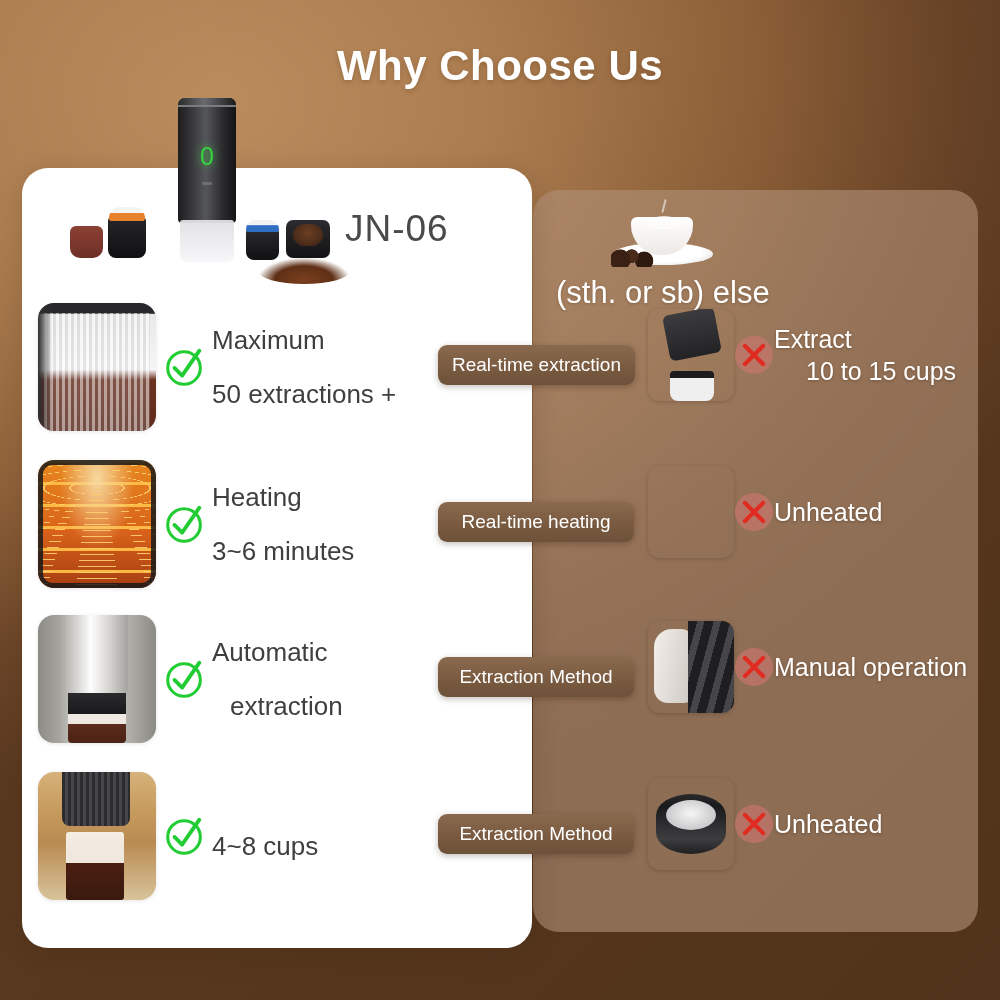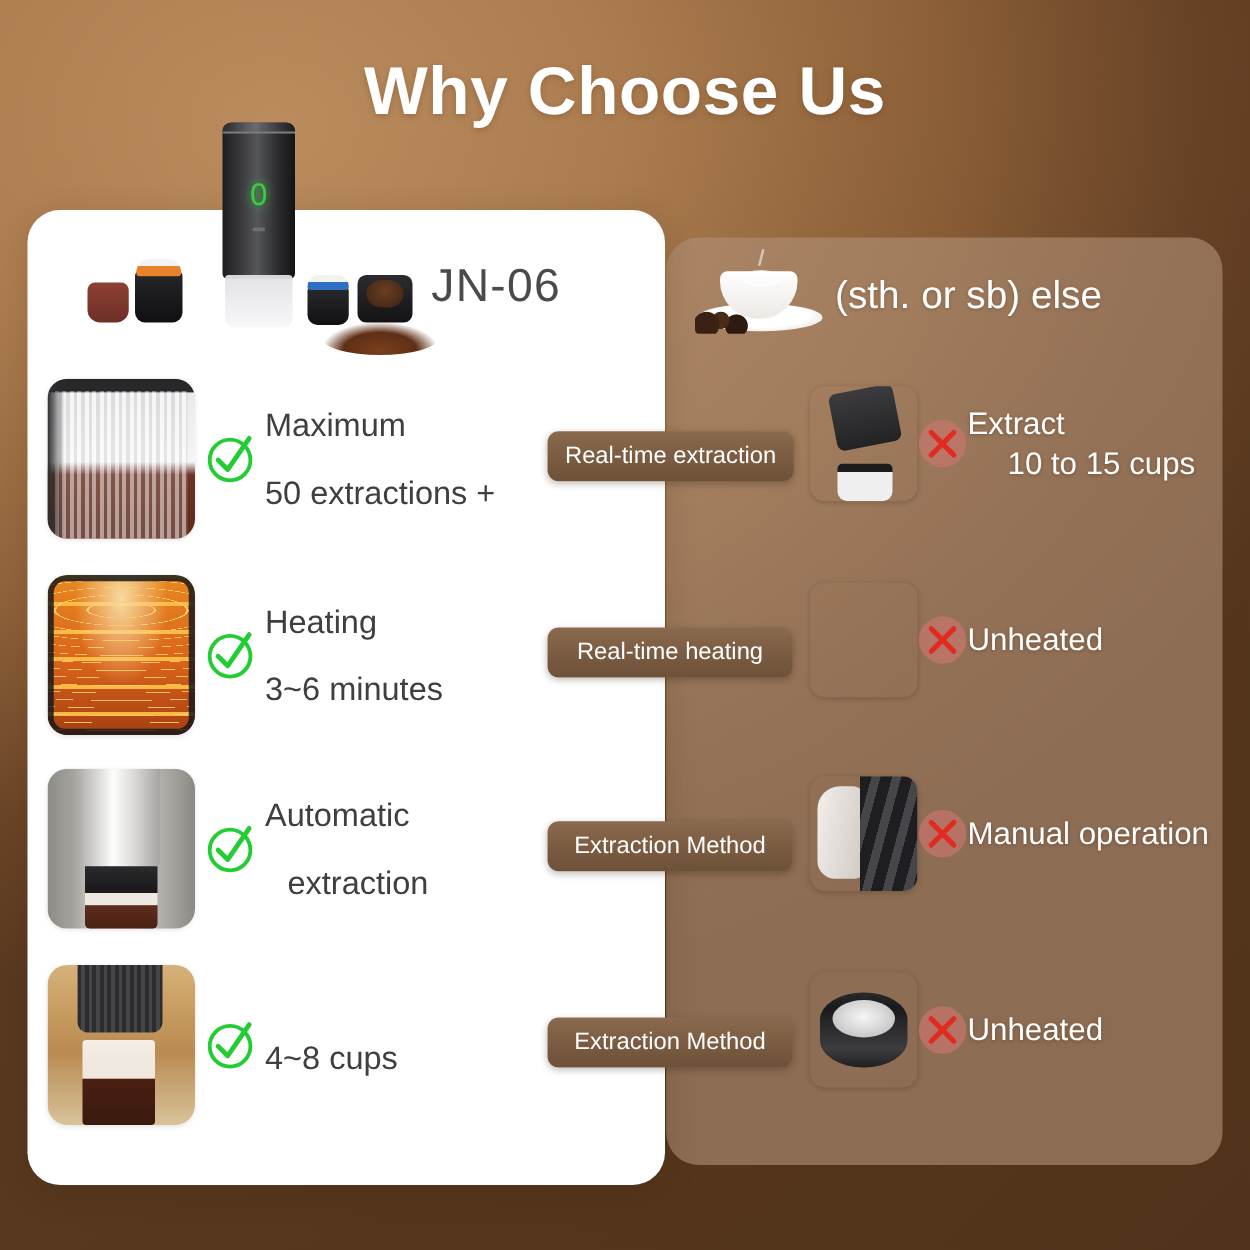"Why Choose Us" .title { font-size: 54px -> 42px }
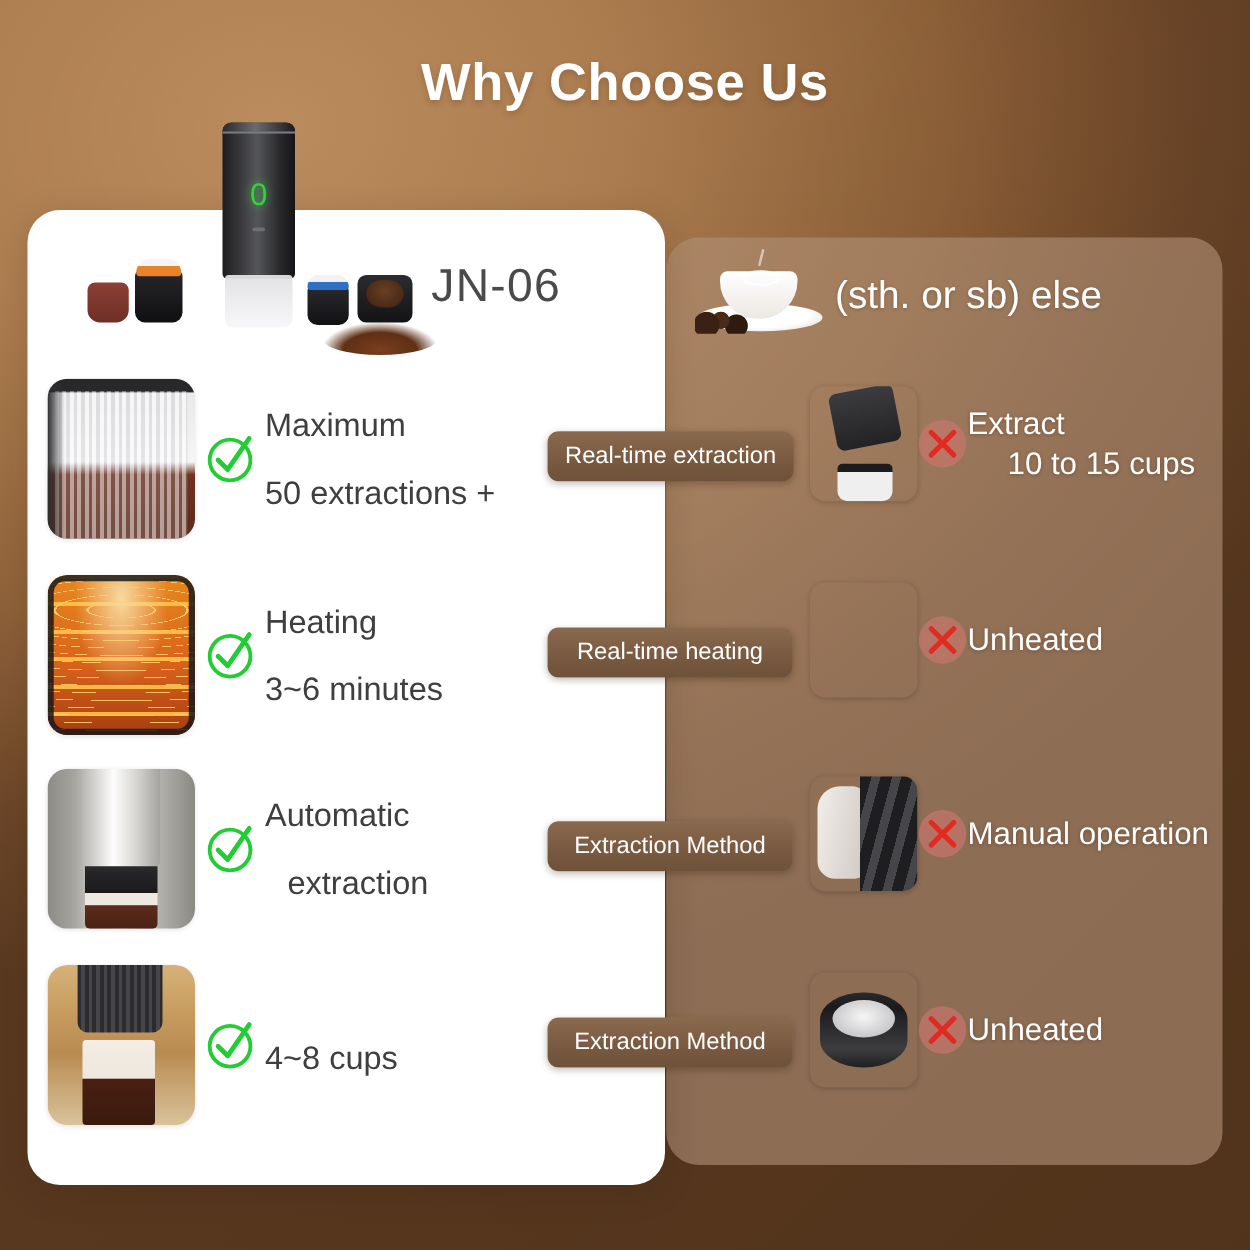"(sth. or sb) else" .rival-head { flex-direction: none -> column }
